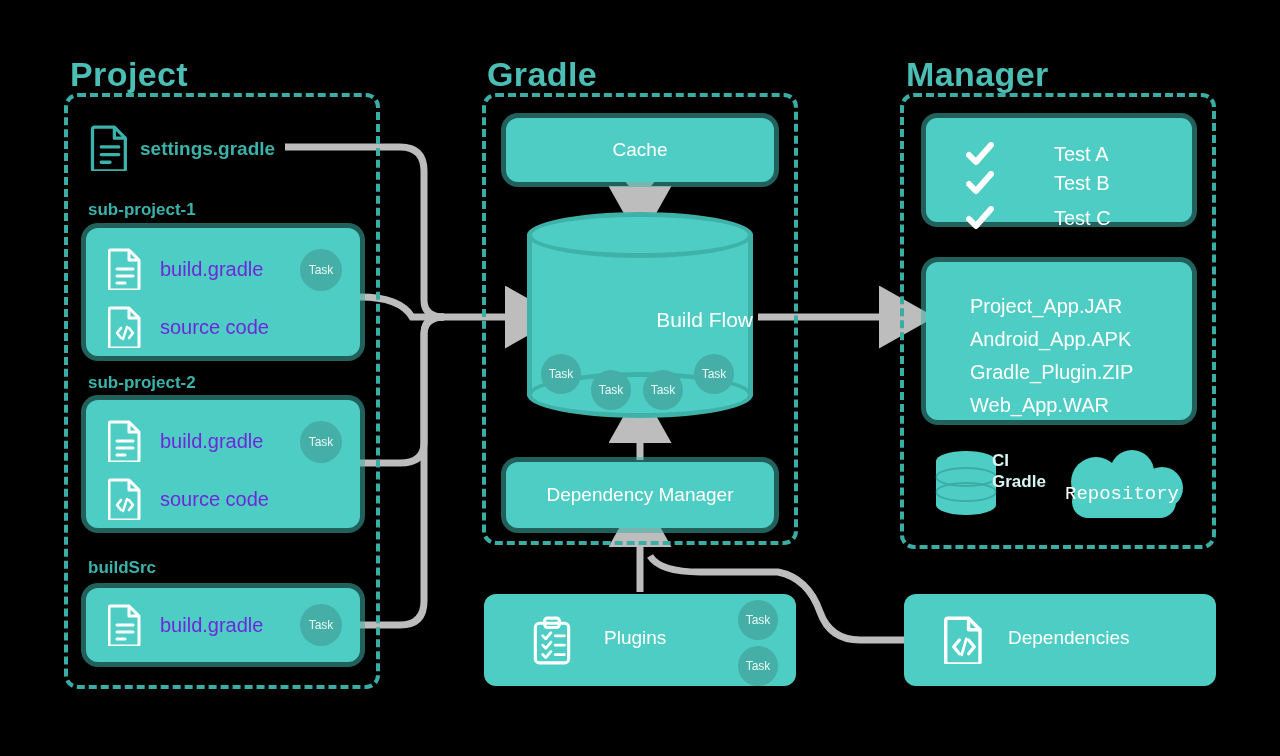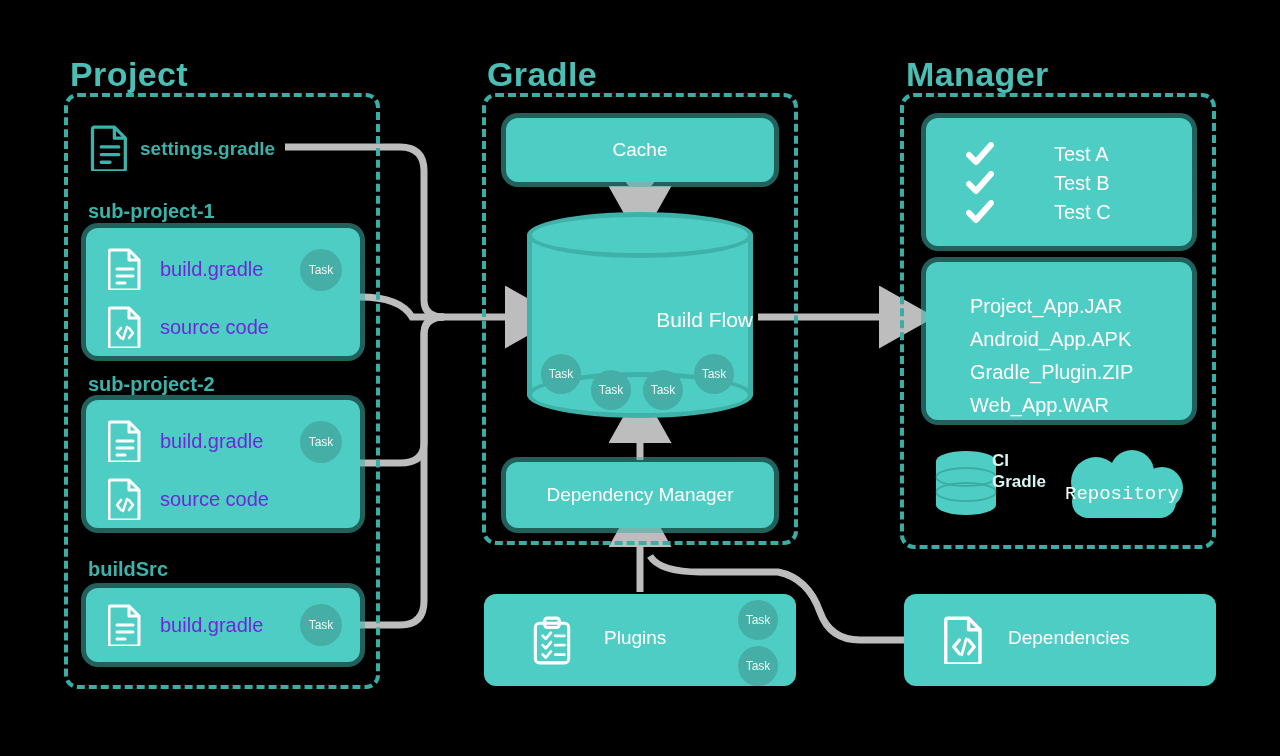"Test A" div.card { border-radius: none -> 11px; height: 128px -> 104px }
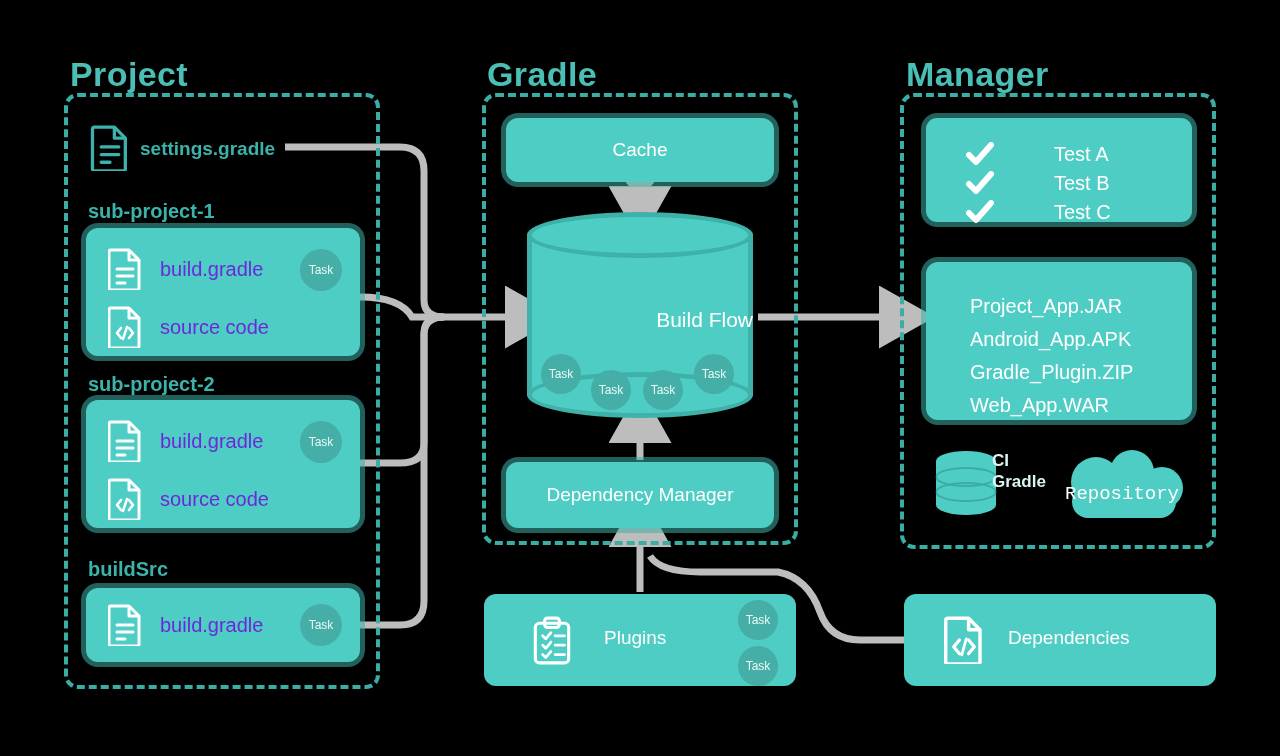"sub-project-1" .sub-label { font-size: 20px -> 17px }
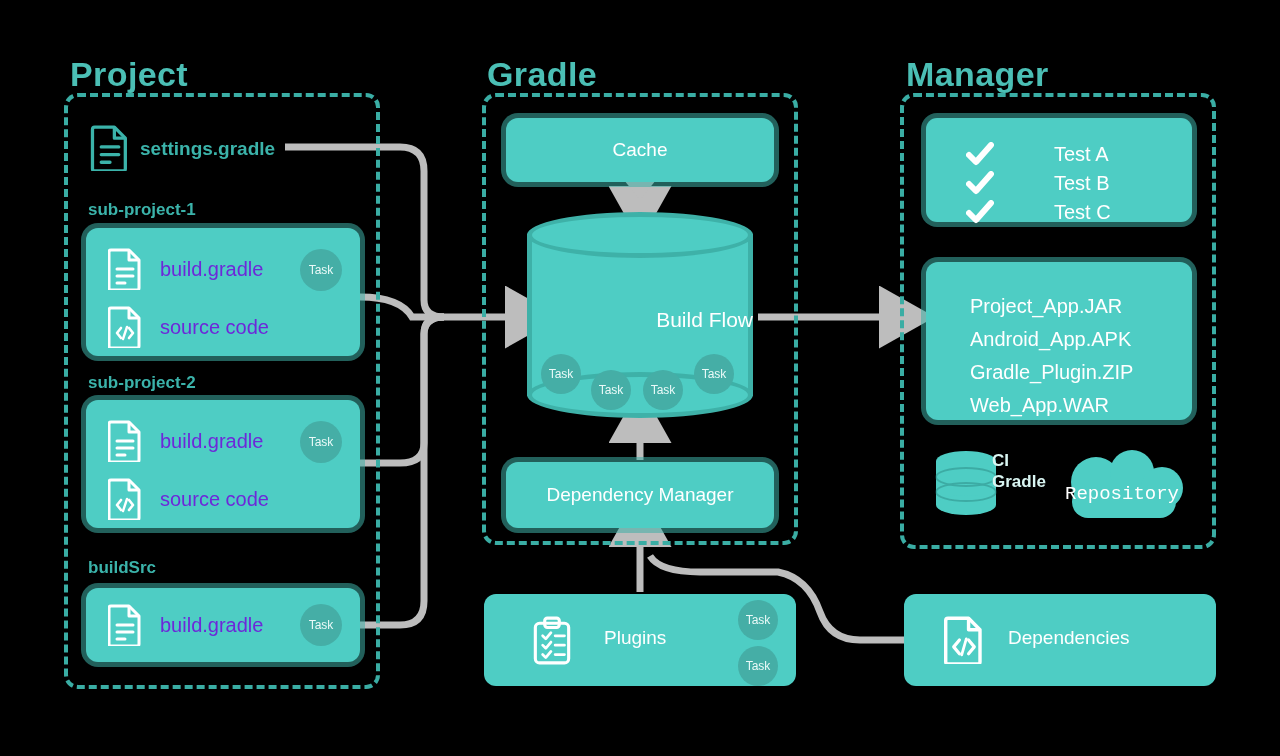"Test C" div.test-row { top: 82px -> 88px }
